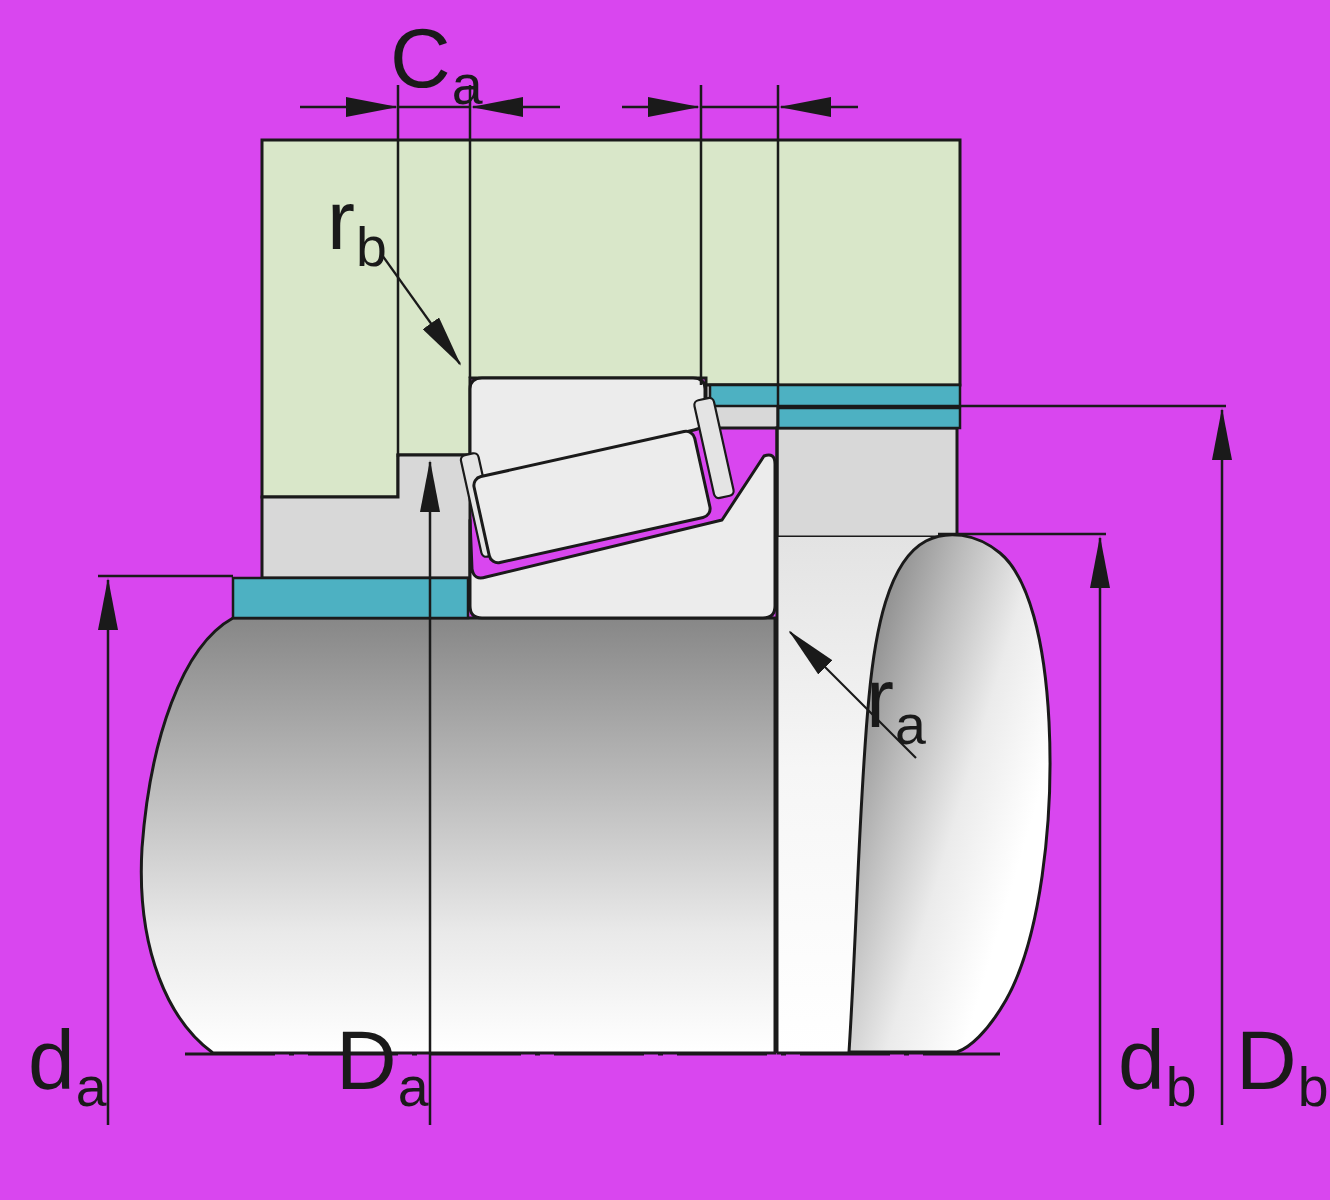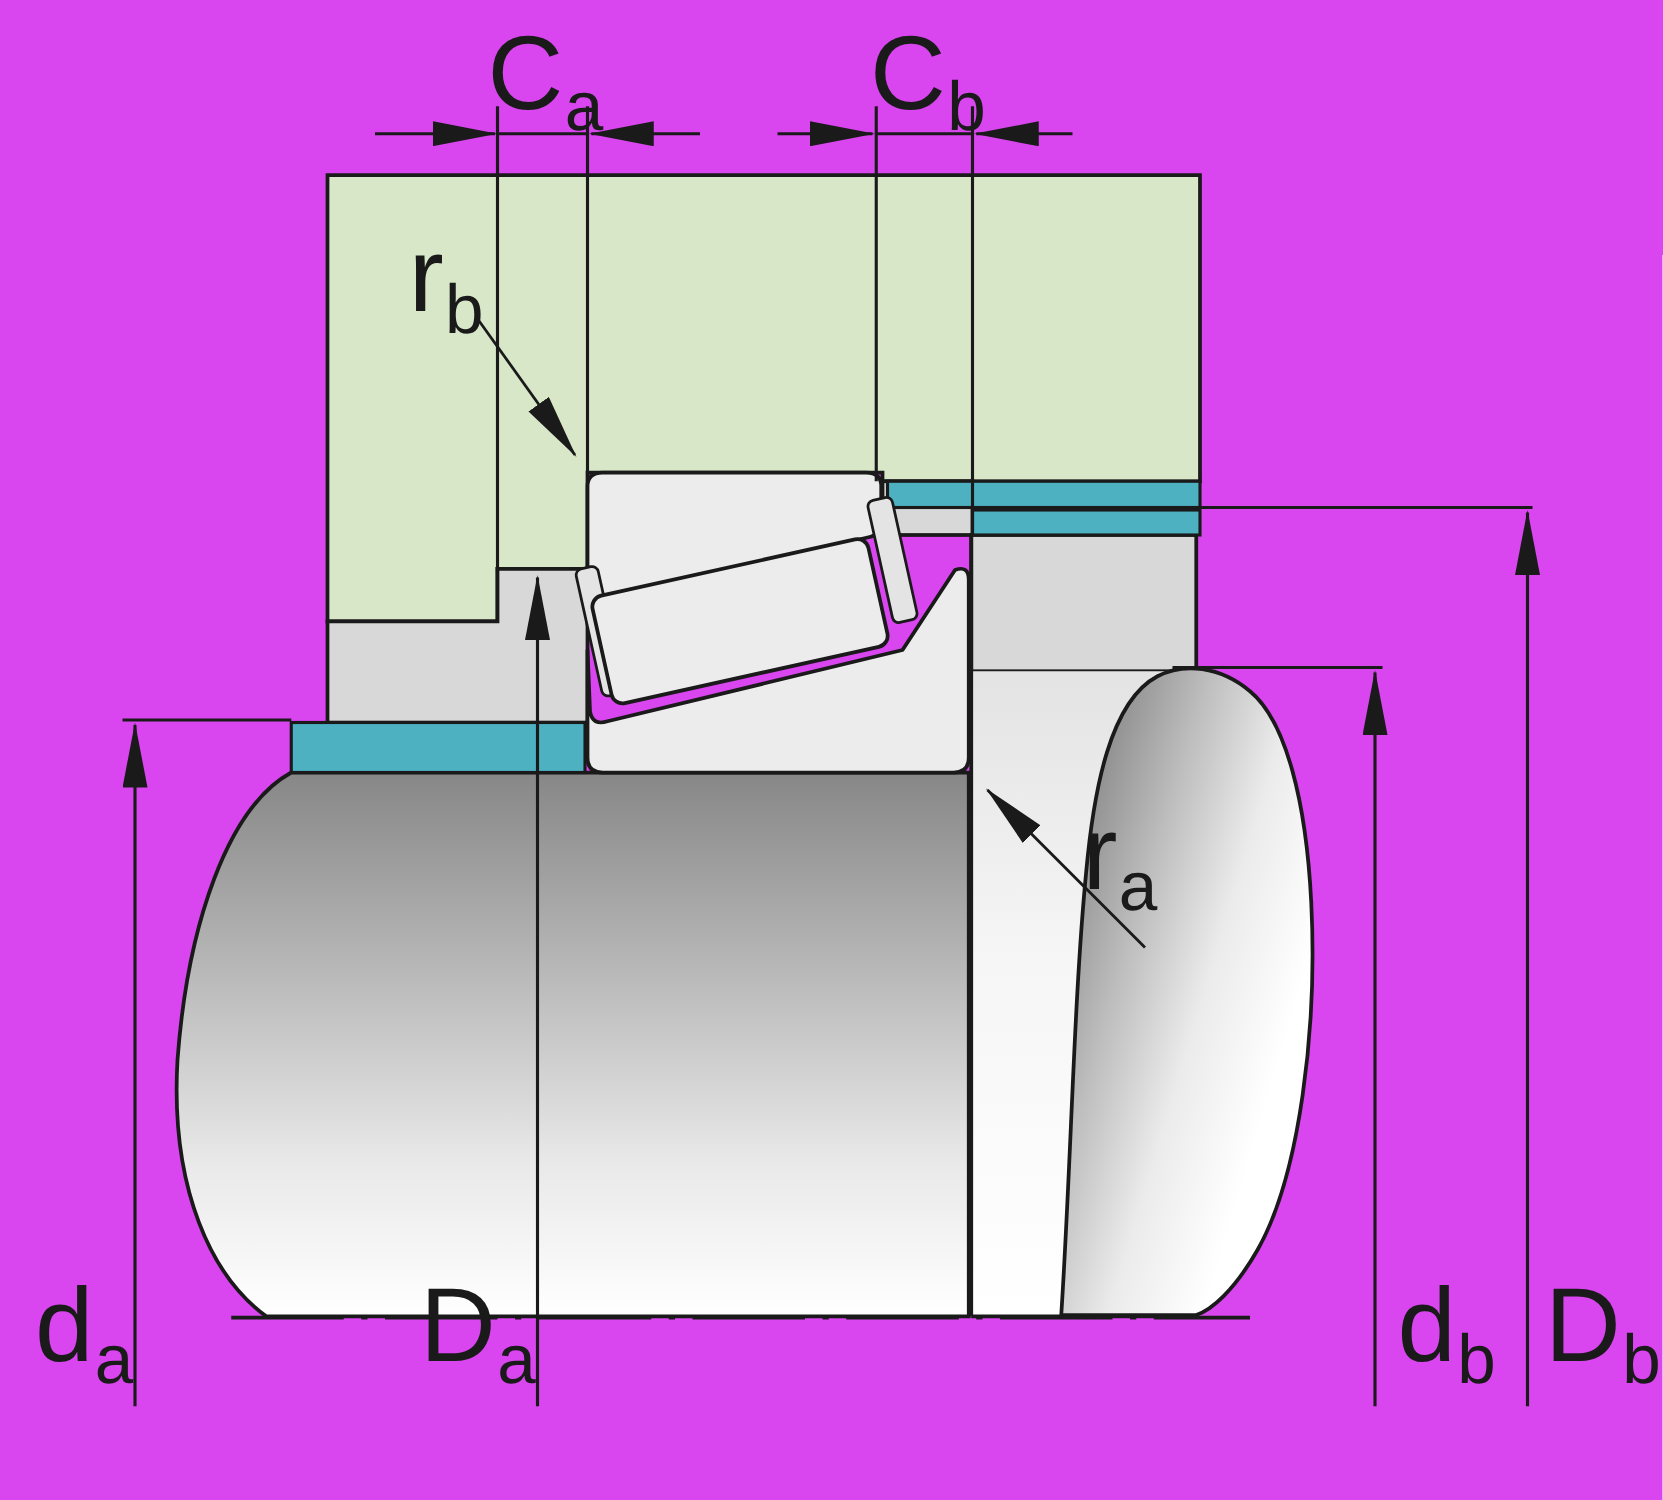"Cb" div.dim-label { html: <div><span>C</span><span>b</span></div> -> none }
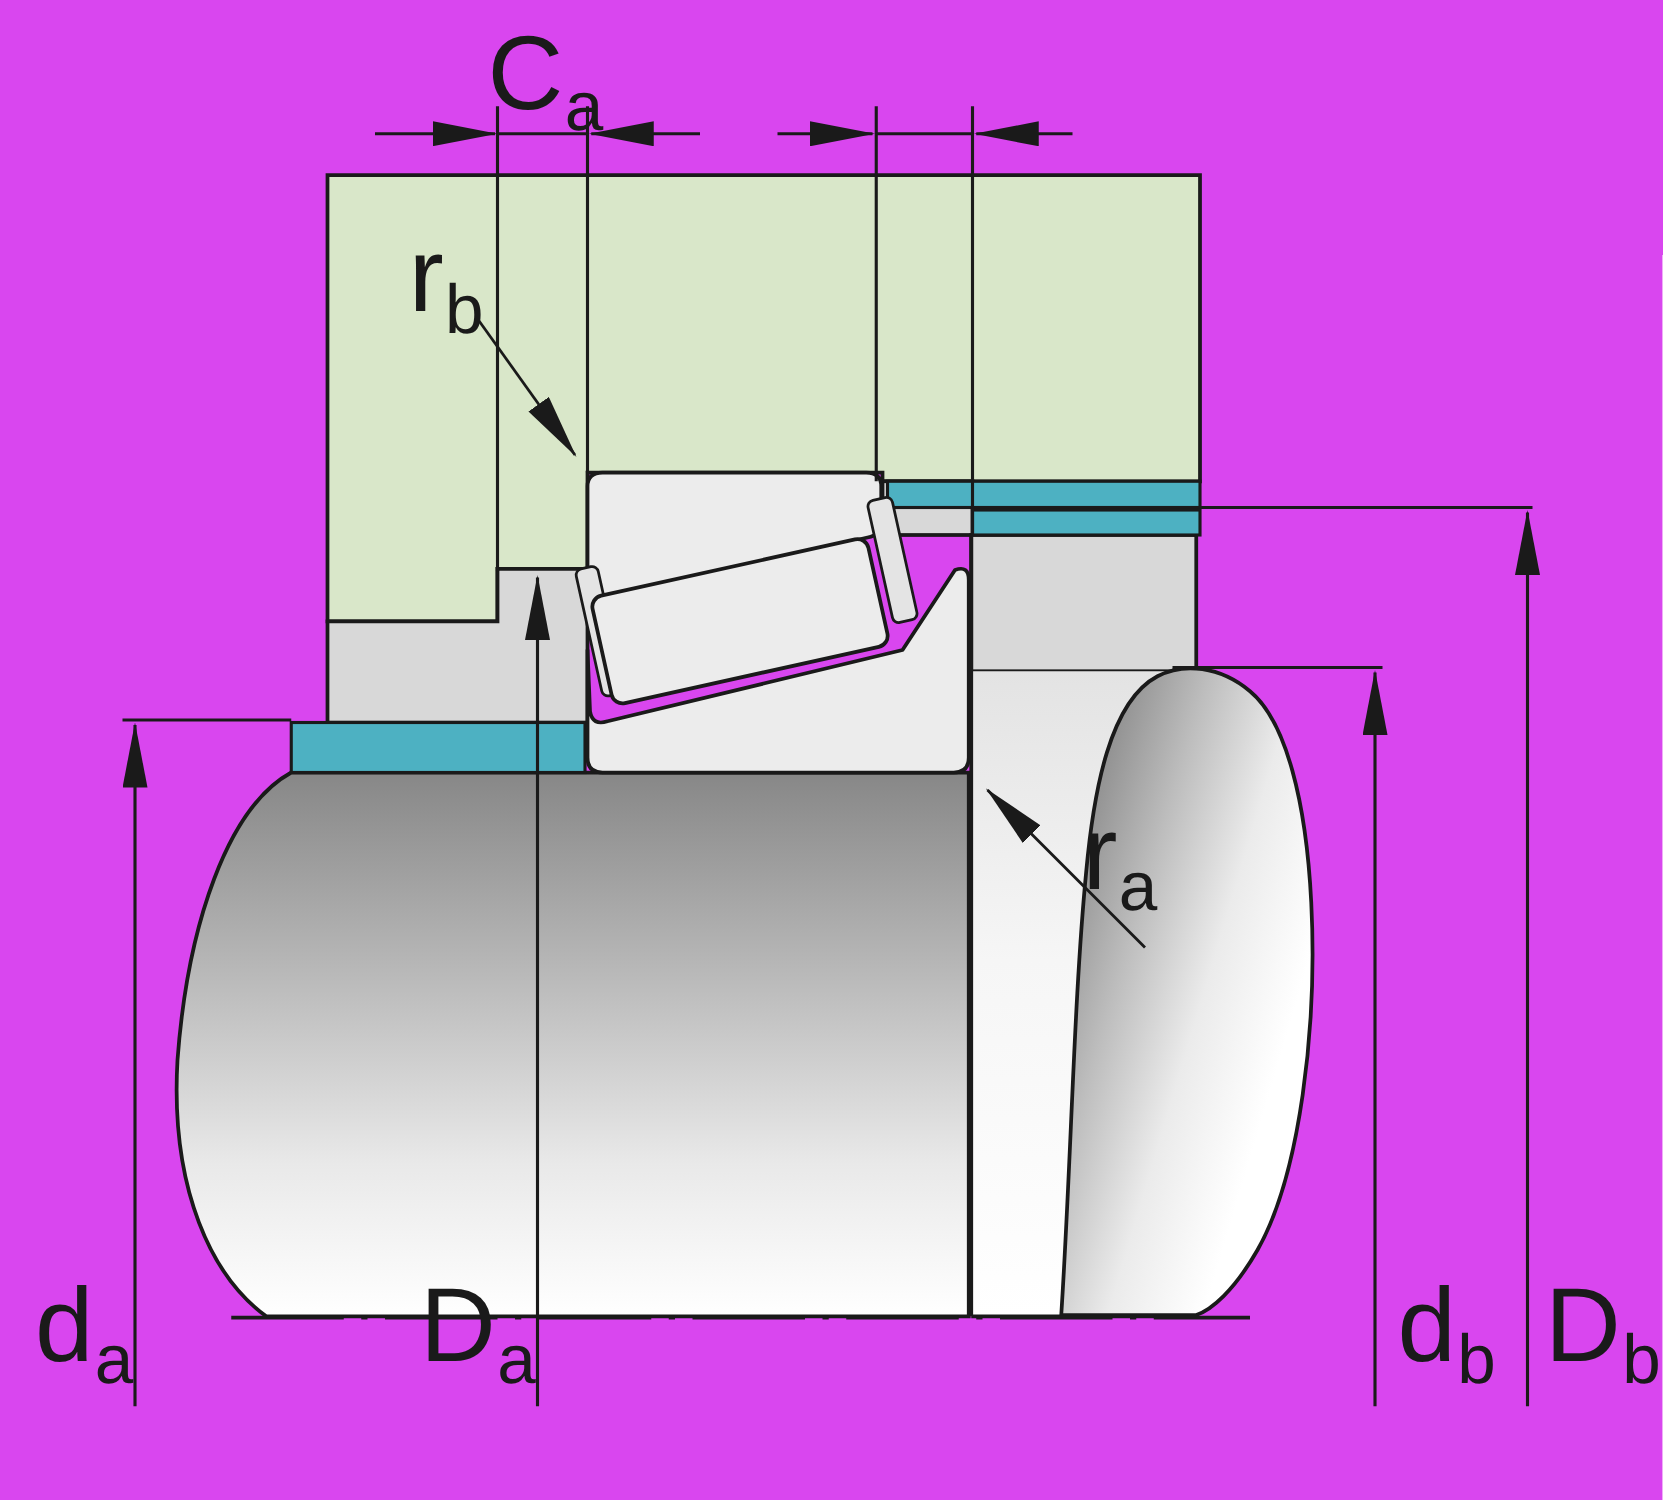"ra" div.dim-label { top: 640px -> 656px }
